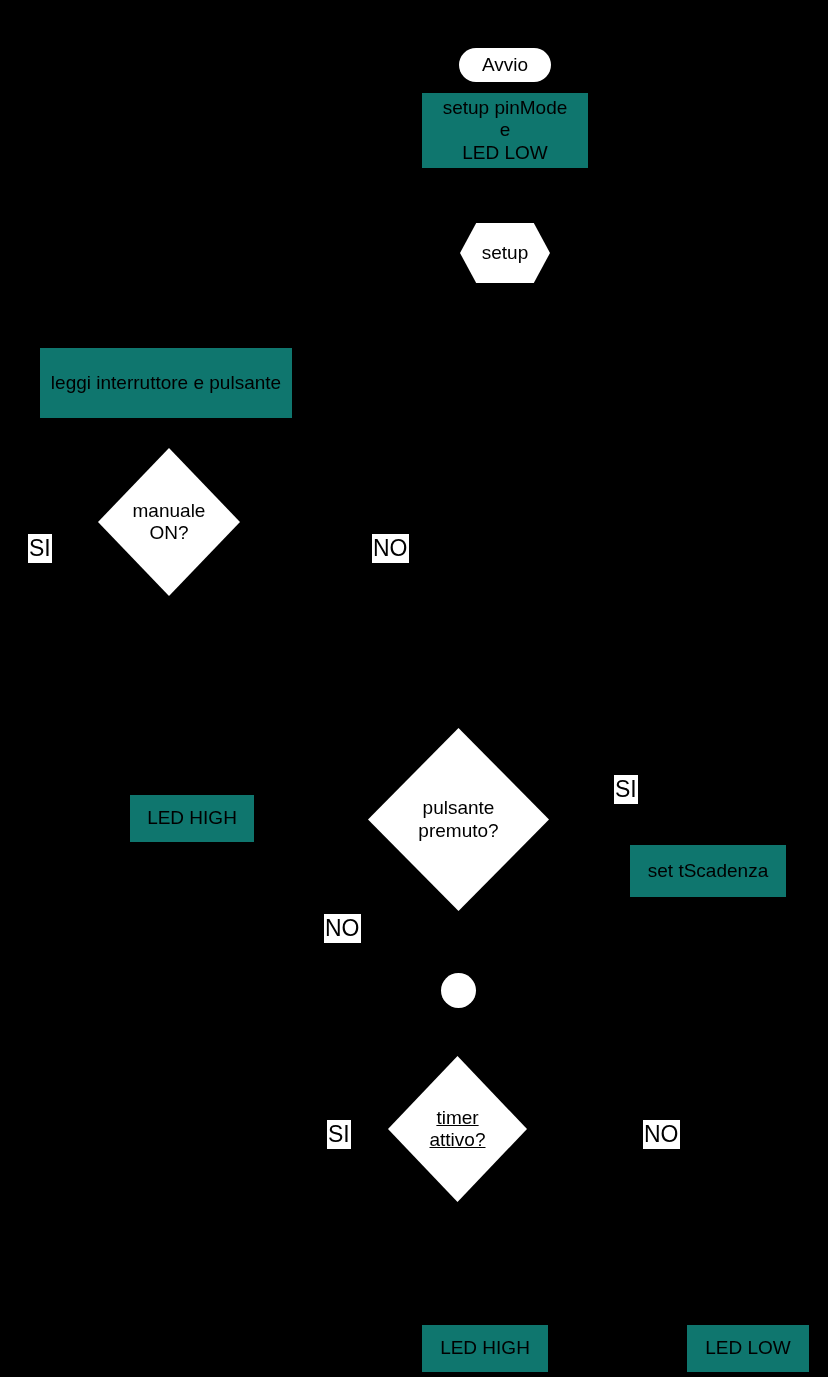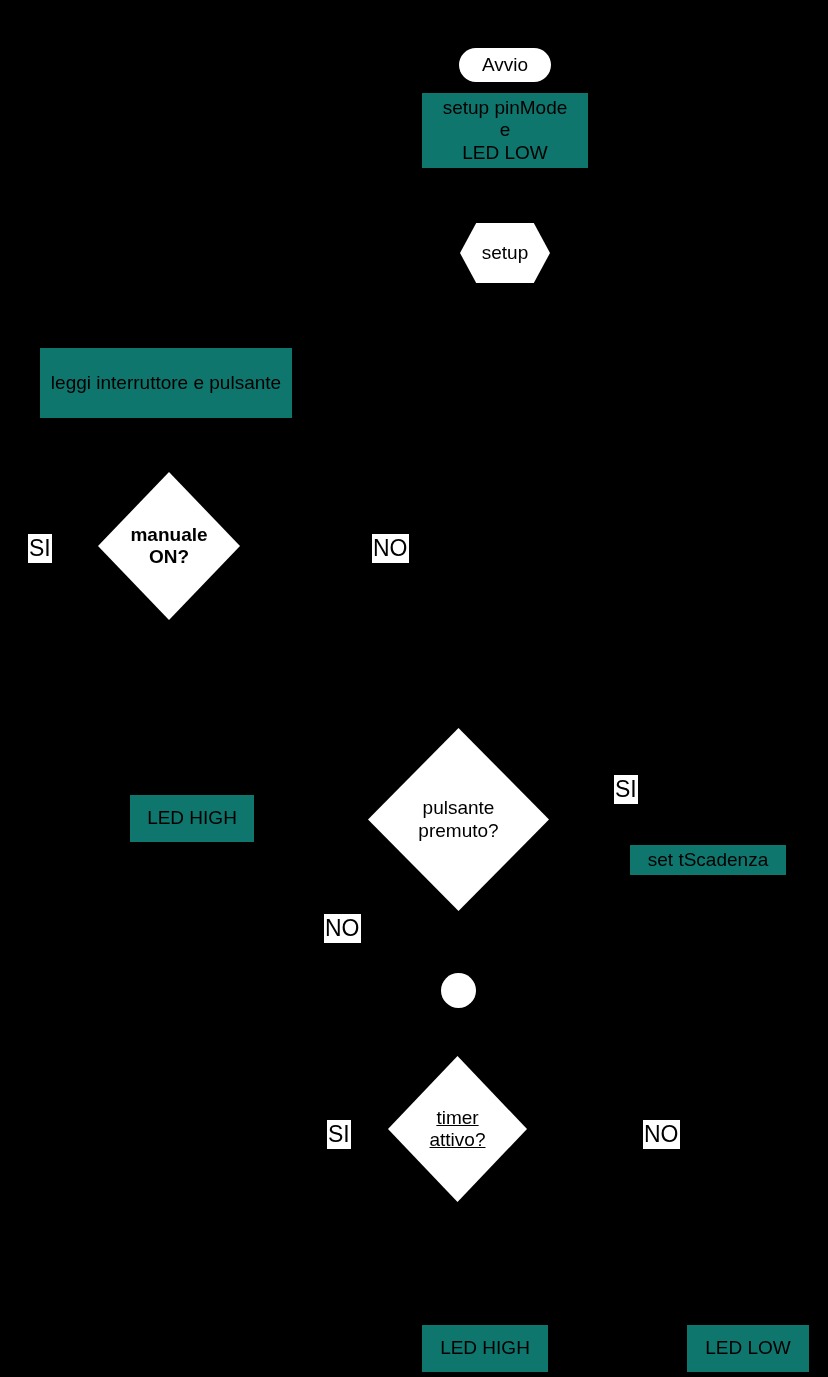"manuale" div.node { font-weight: bold -> none; top: 472px -> 448px }
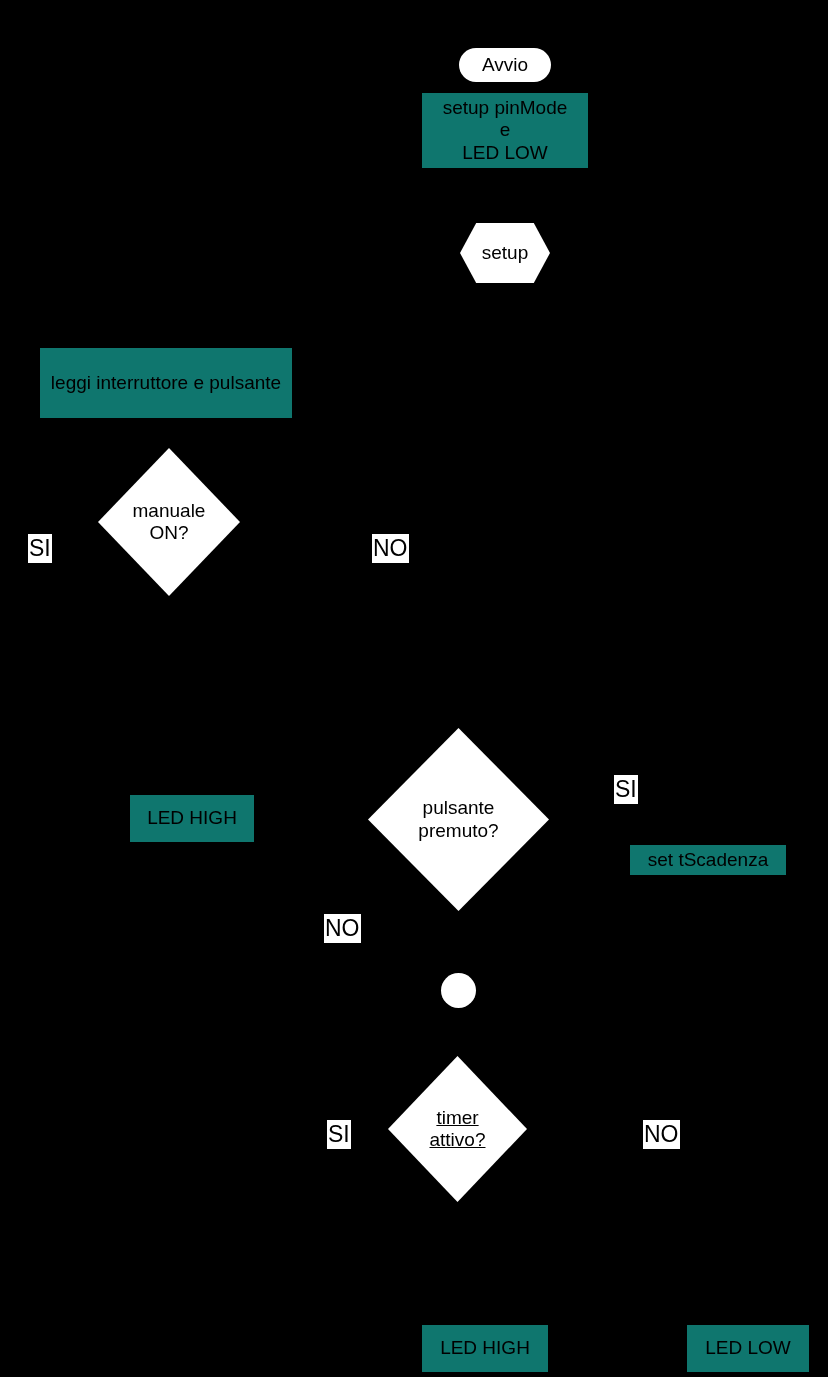"set tScadenza" div.node { height: 30px -> 52px }
